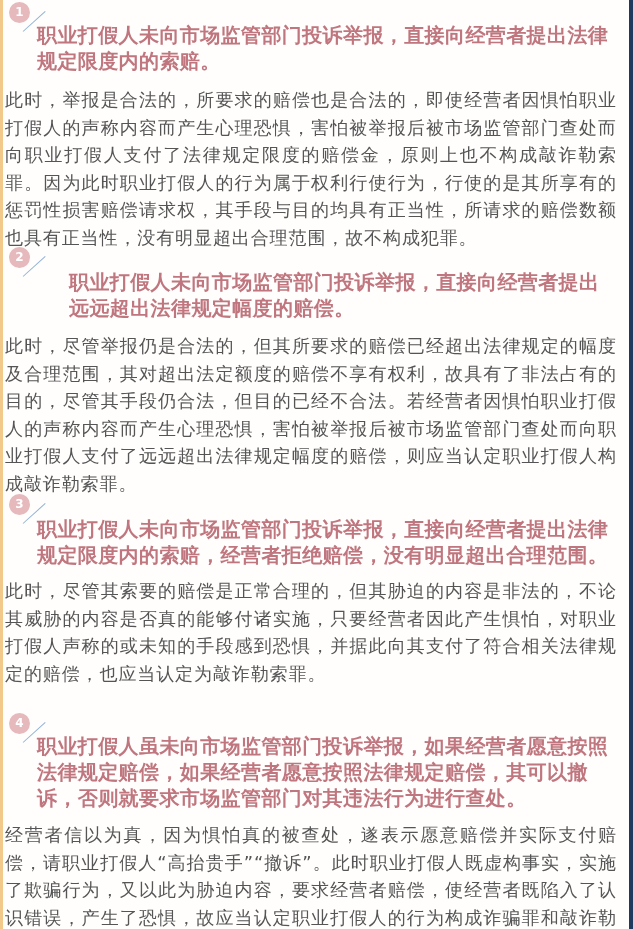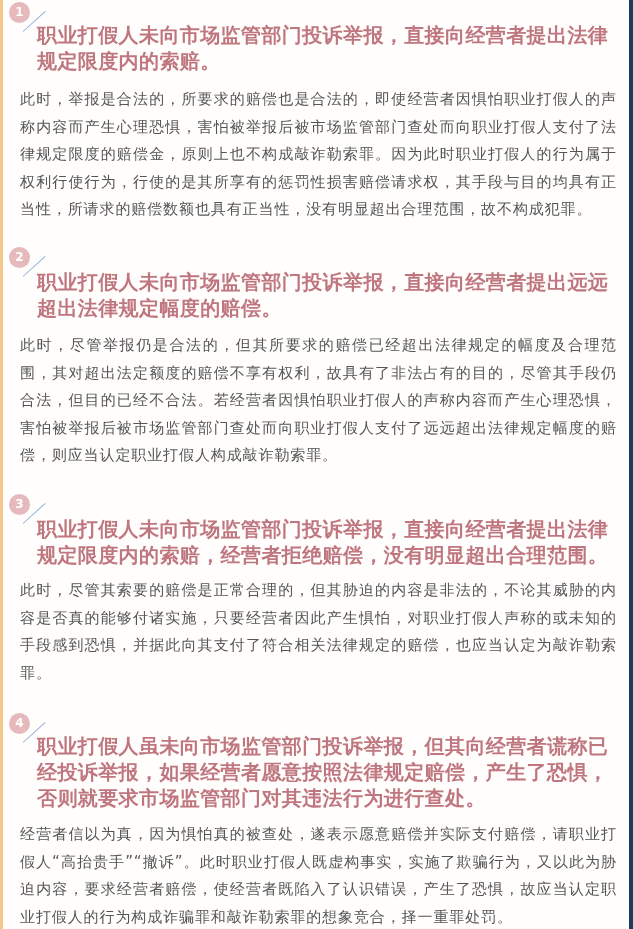"此时，举报是合法的，所要求的赔偿也是合法的，即使经营者因惧怕职业打假人的声称内容" .body-text { font-size: 15px -> 18px; left: 17px -> 2px }
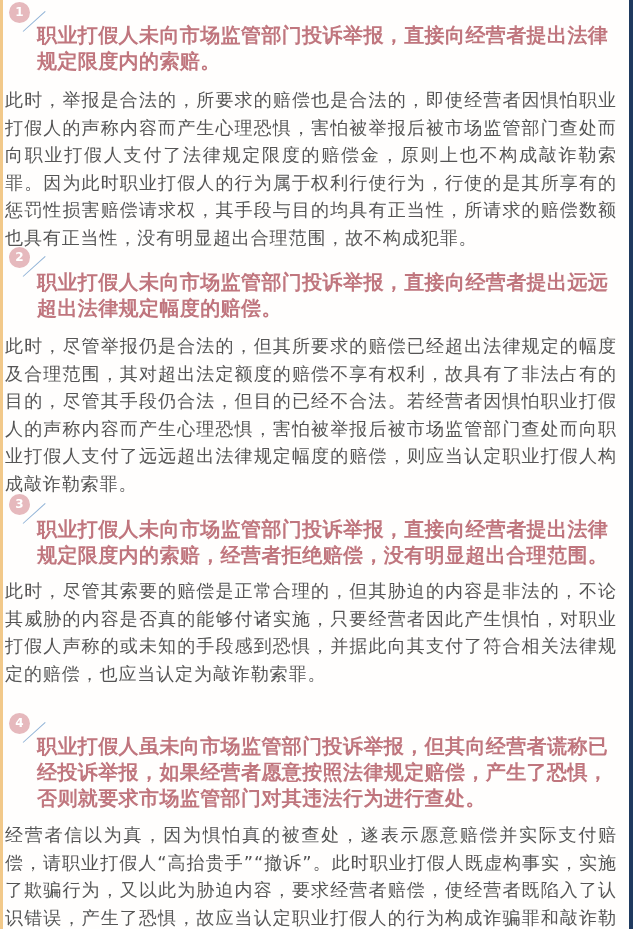"职业打假人未向市场监管部门投诉举报，直接向经营者提出远远超出法律规定幅度的赔偿。" div.heading { margin-left: none -> 32px }
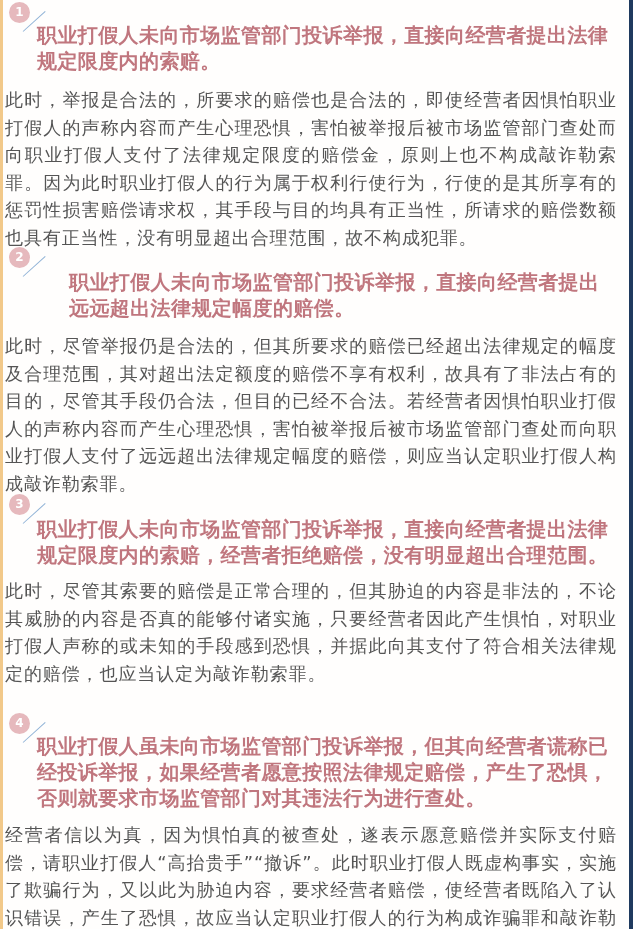"职业打假人虽未向市场监管部门投诉举报，但其向经营者谎称已经投诉举报，如果经营者愿" div.heading { text: 但其向经营者谎称已经投诉举报，如果经营者愿意按照法律规定赔偿，产生了恐惧 -> 如果经营者愿意按照法律规定赔偿，如果经营者愿意按照法律规定赔偿，其可以撤诉 }
